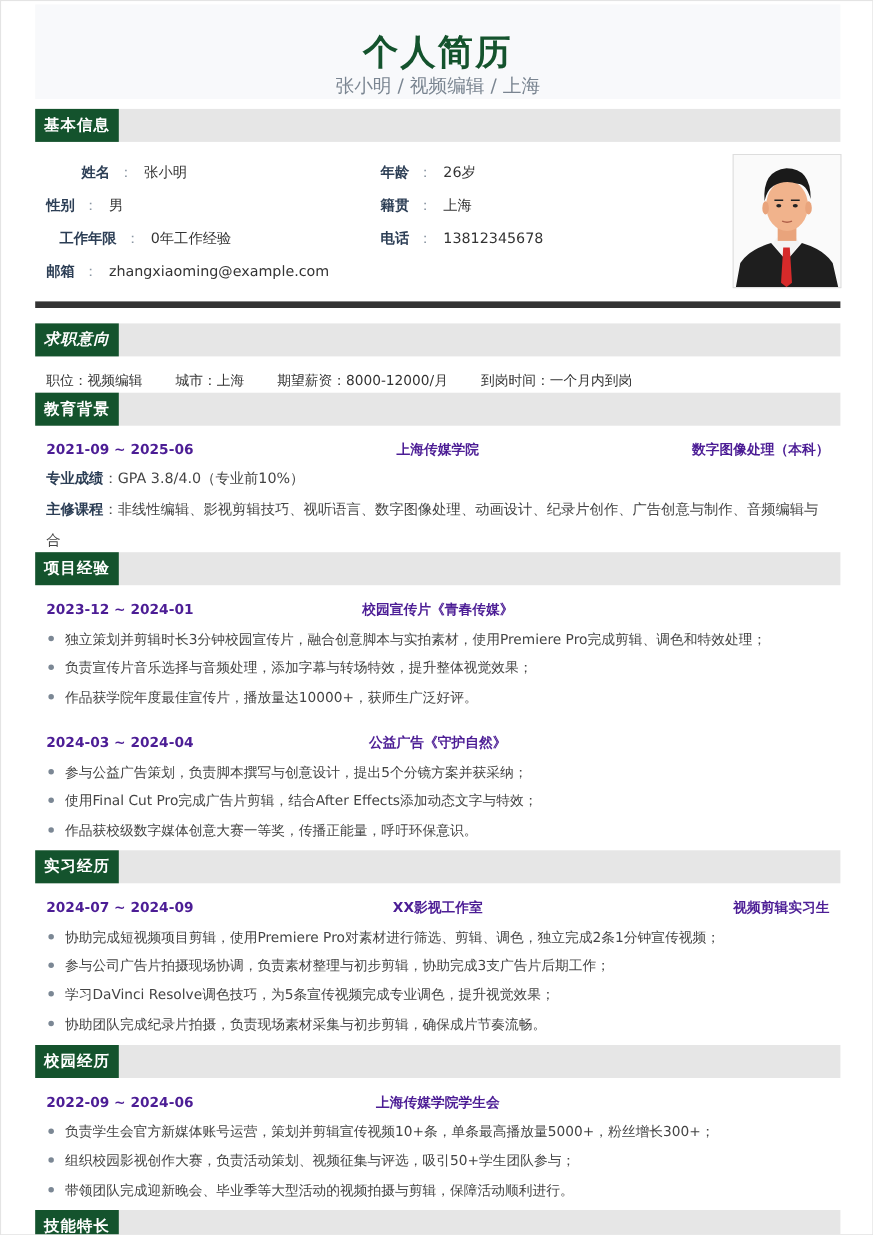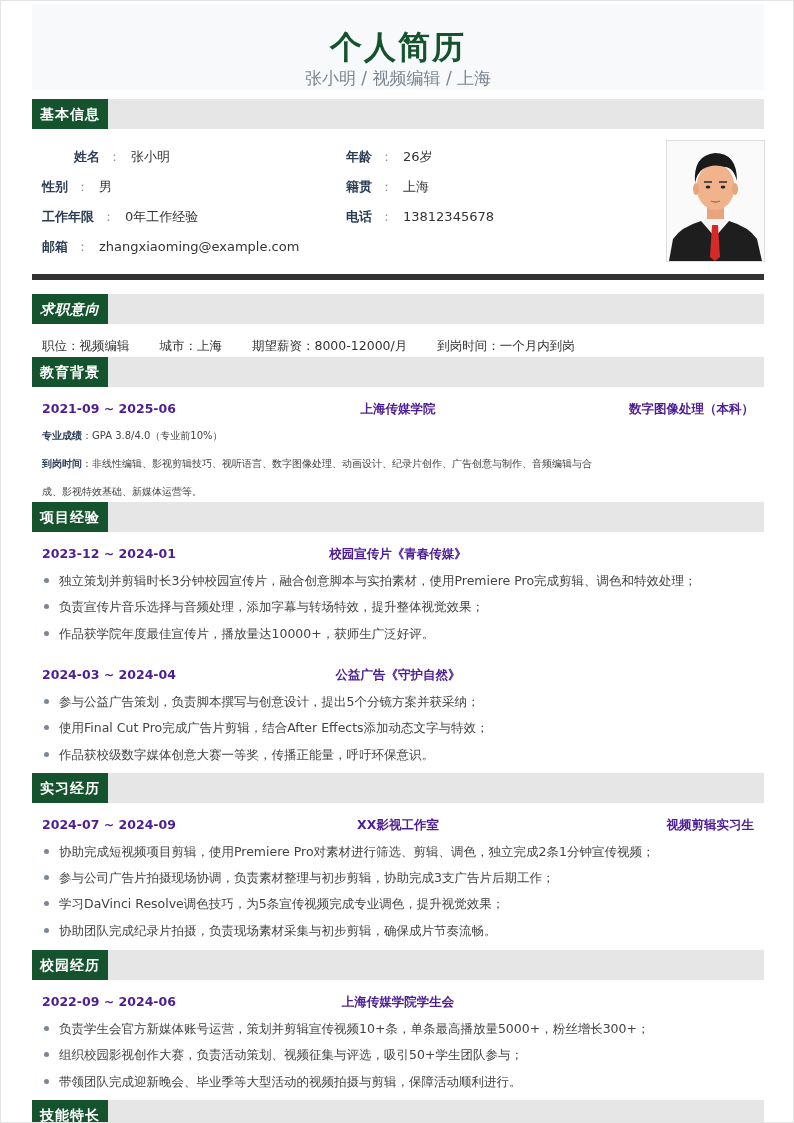"工作年限 ： 0年工作经验" div.info-row { left: 41px -> 53px }
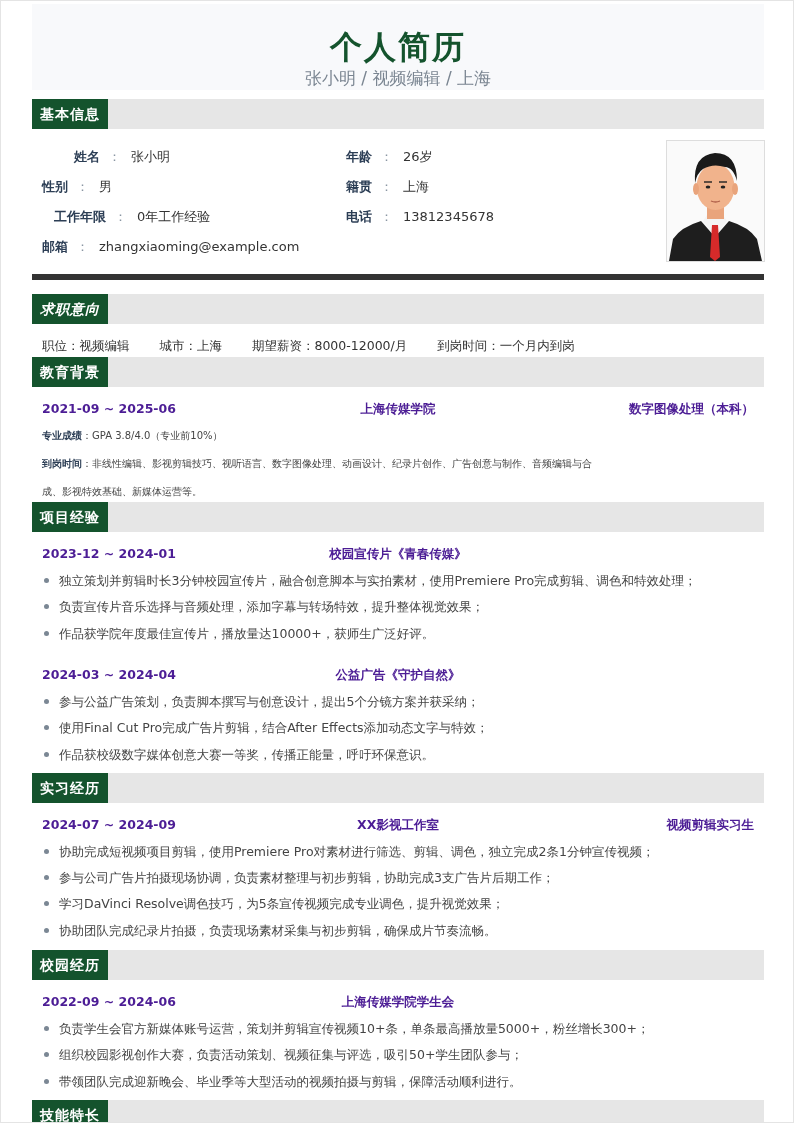"专业成绩：GPA 3.8/4.0（专业前10%）" .text-line { font-size: 10px -> 13px }
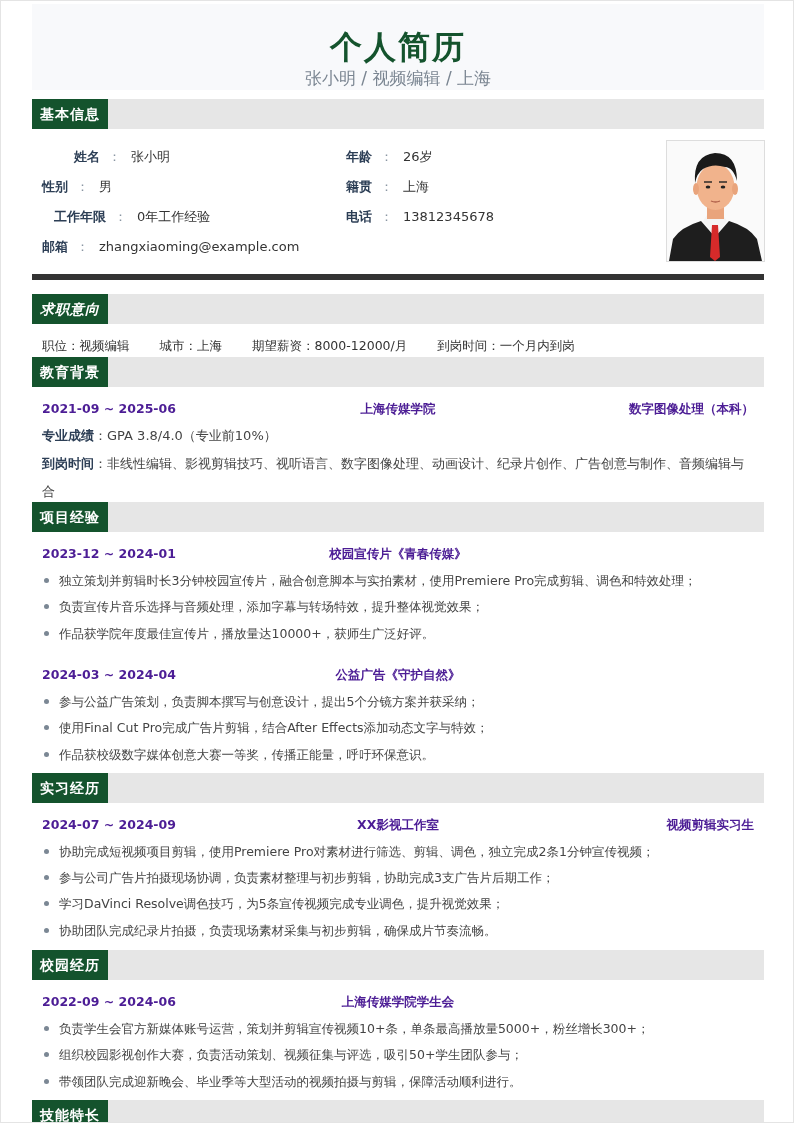"到岗时间" b { text: 到岗时间 -> 主修课程 }
